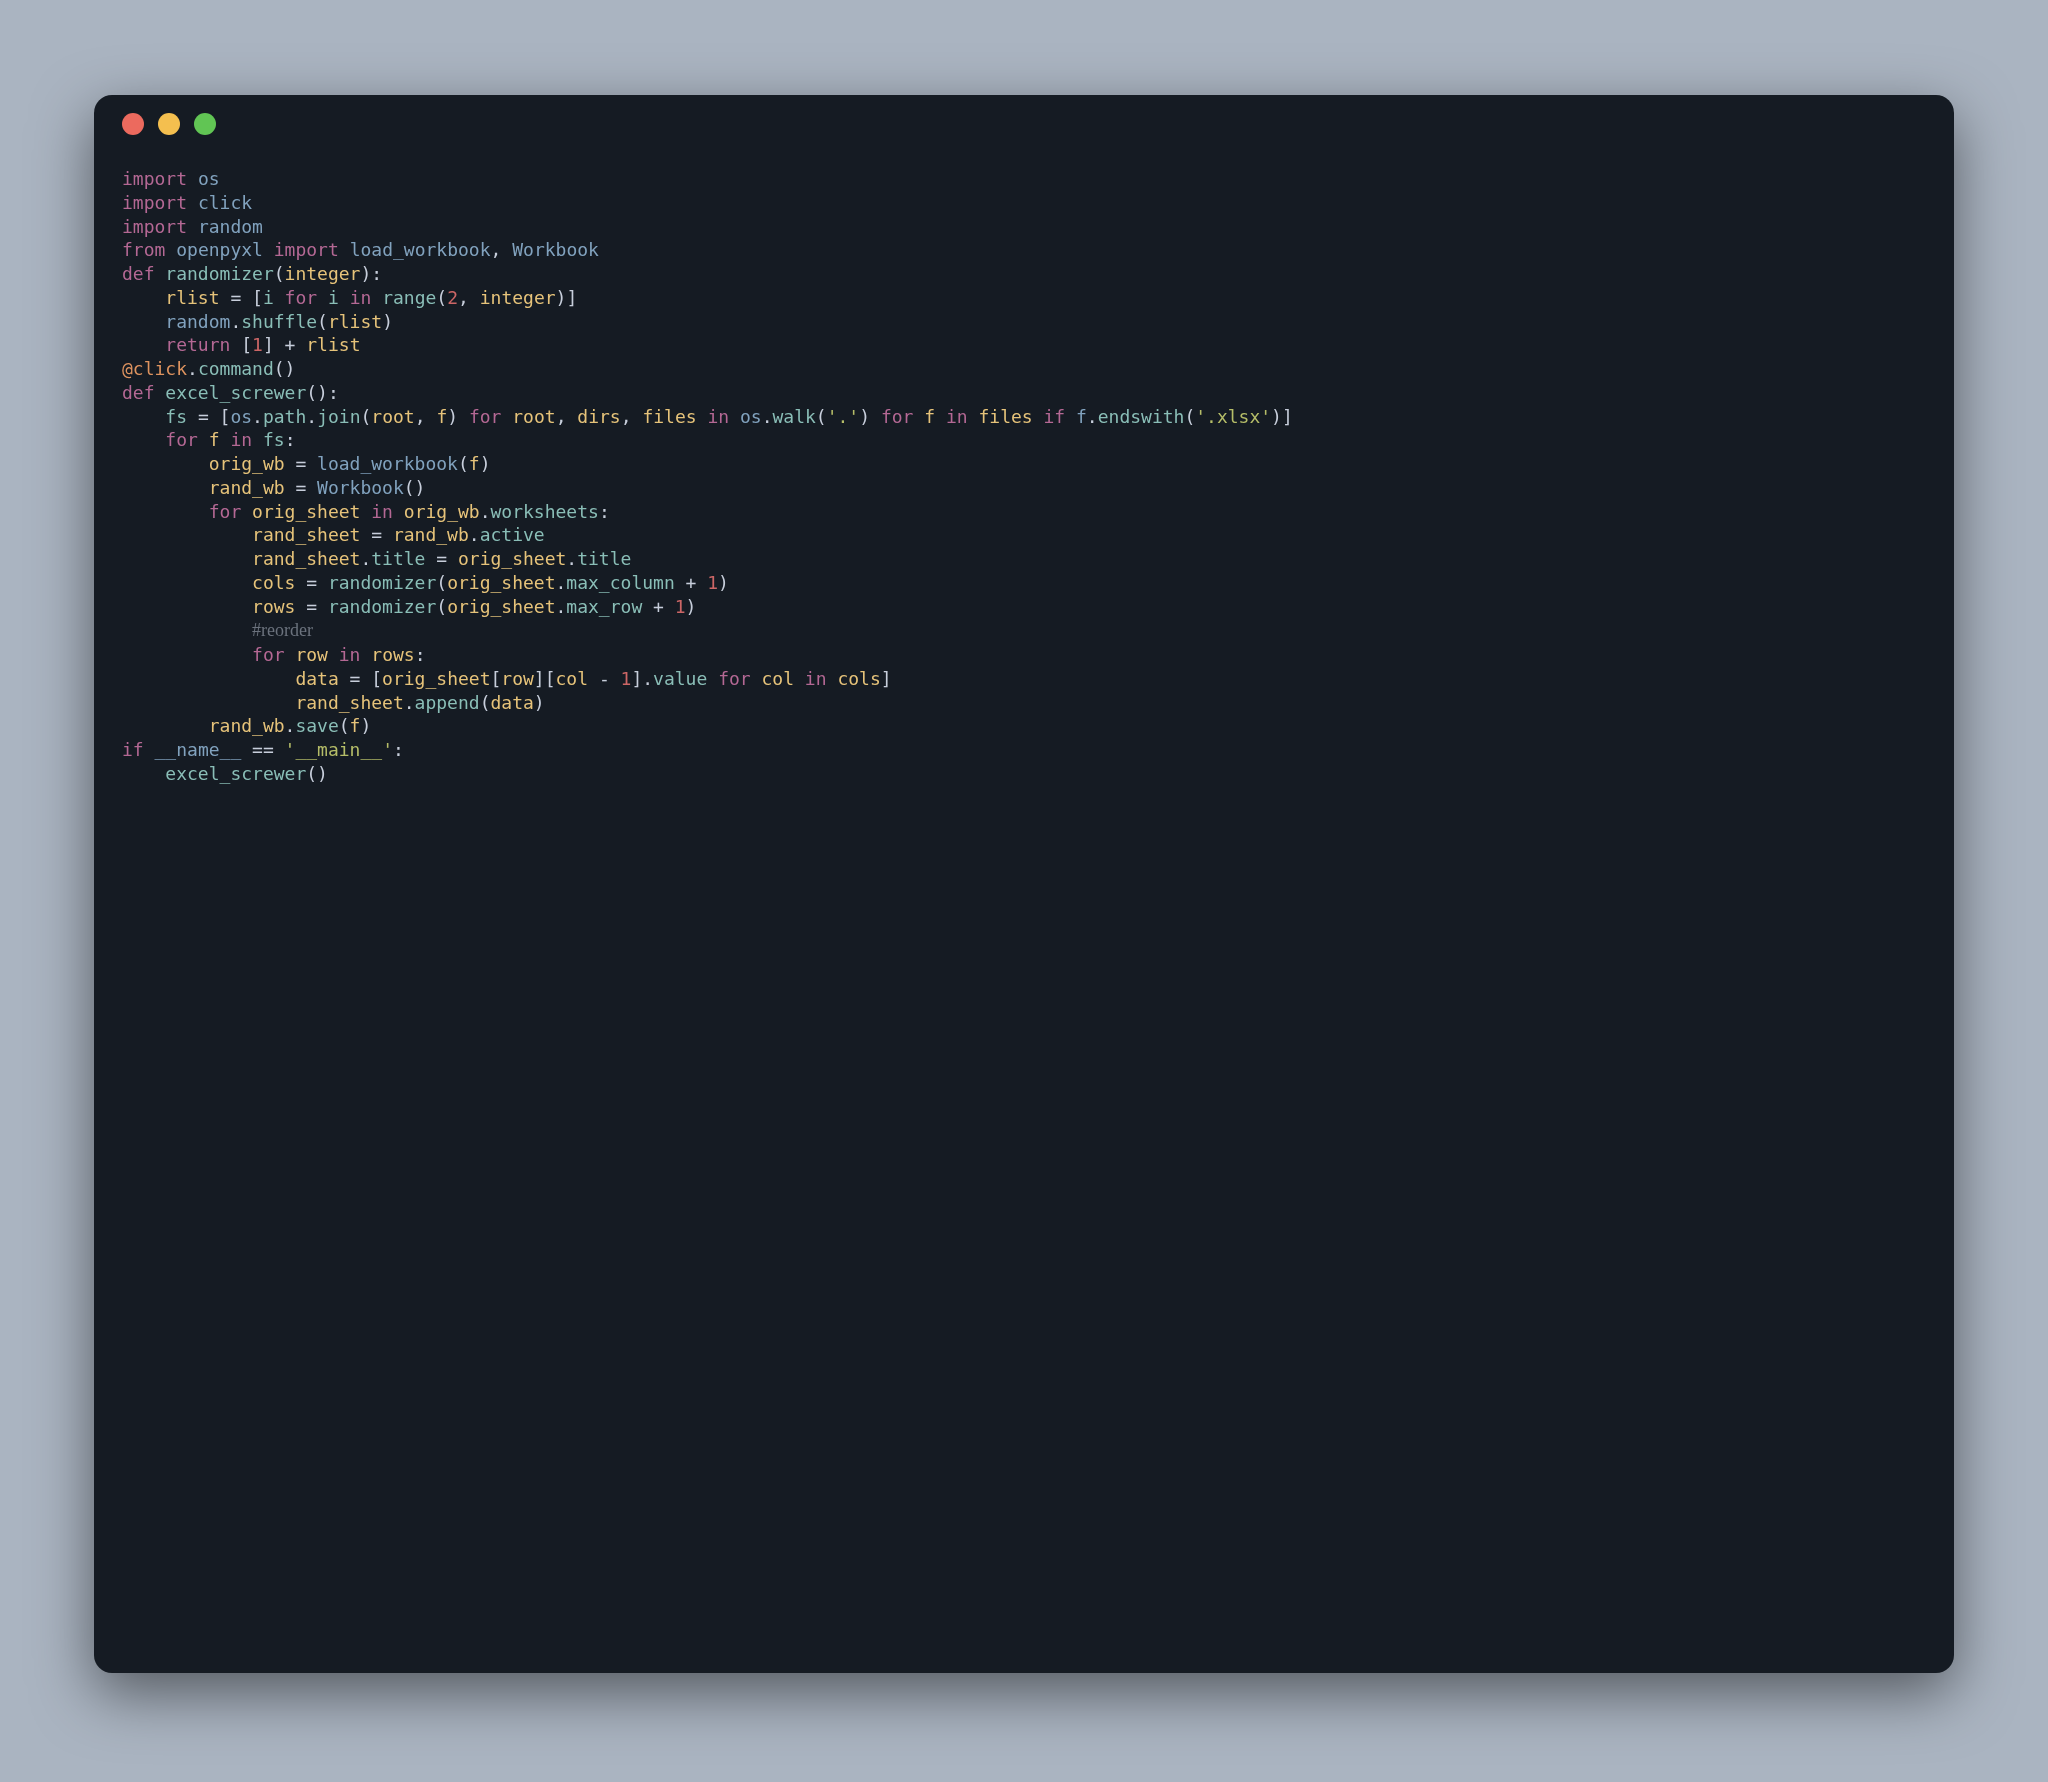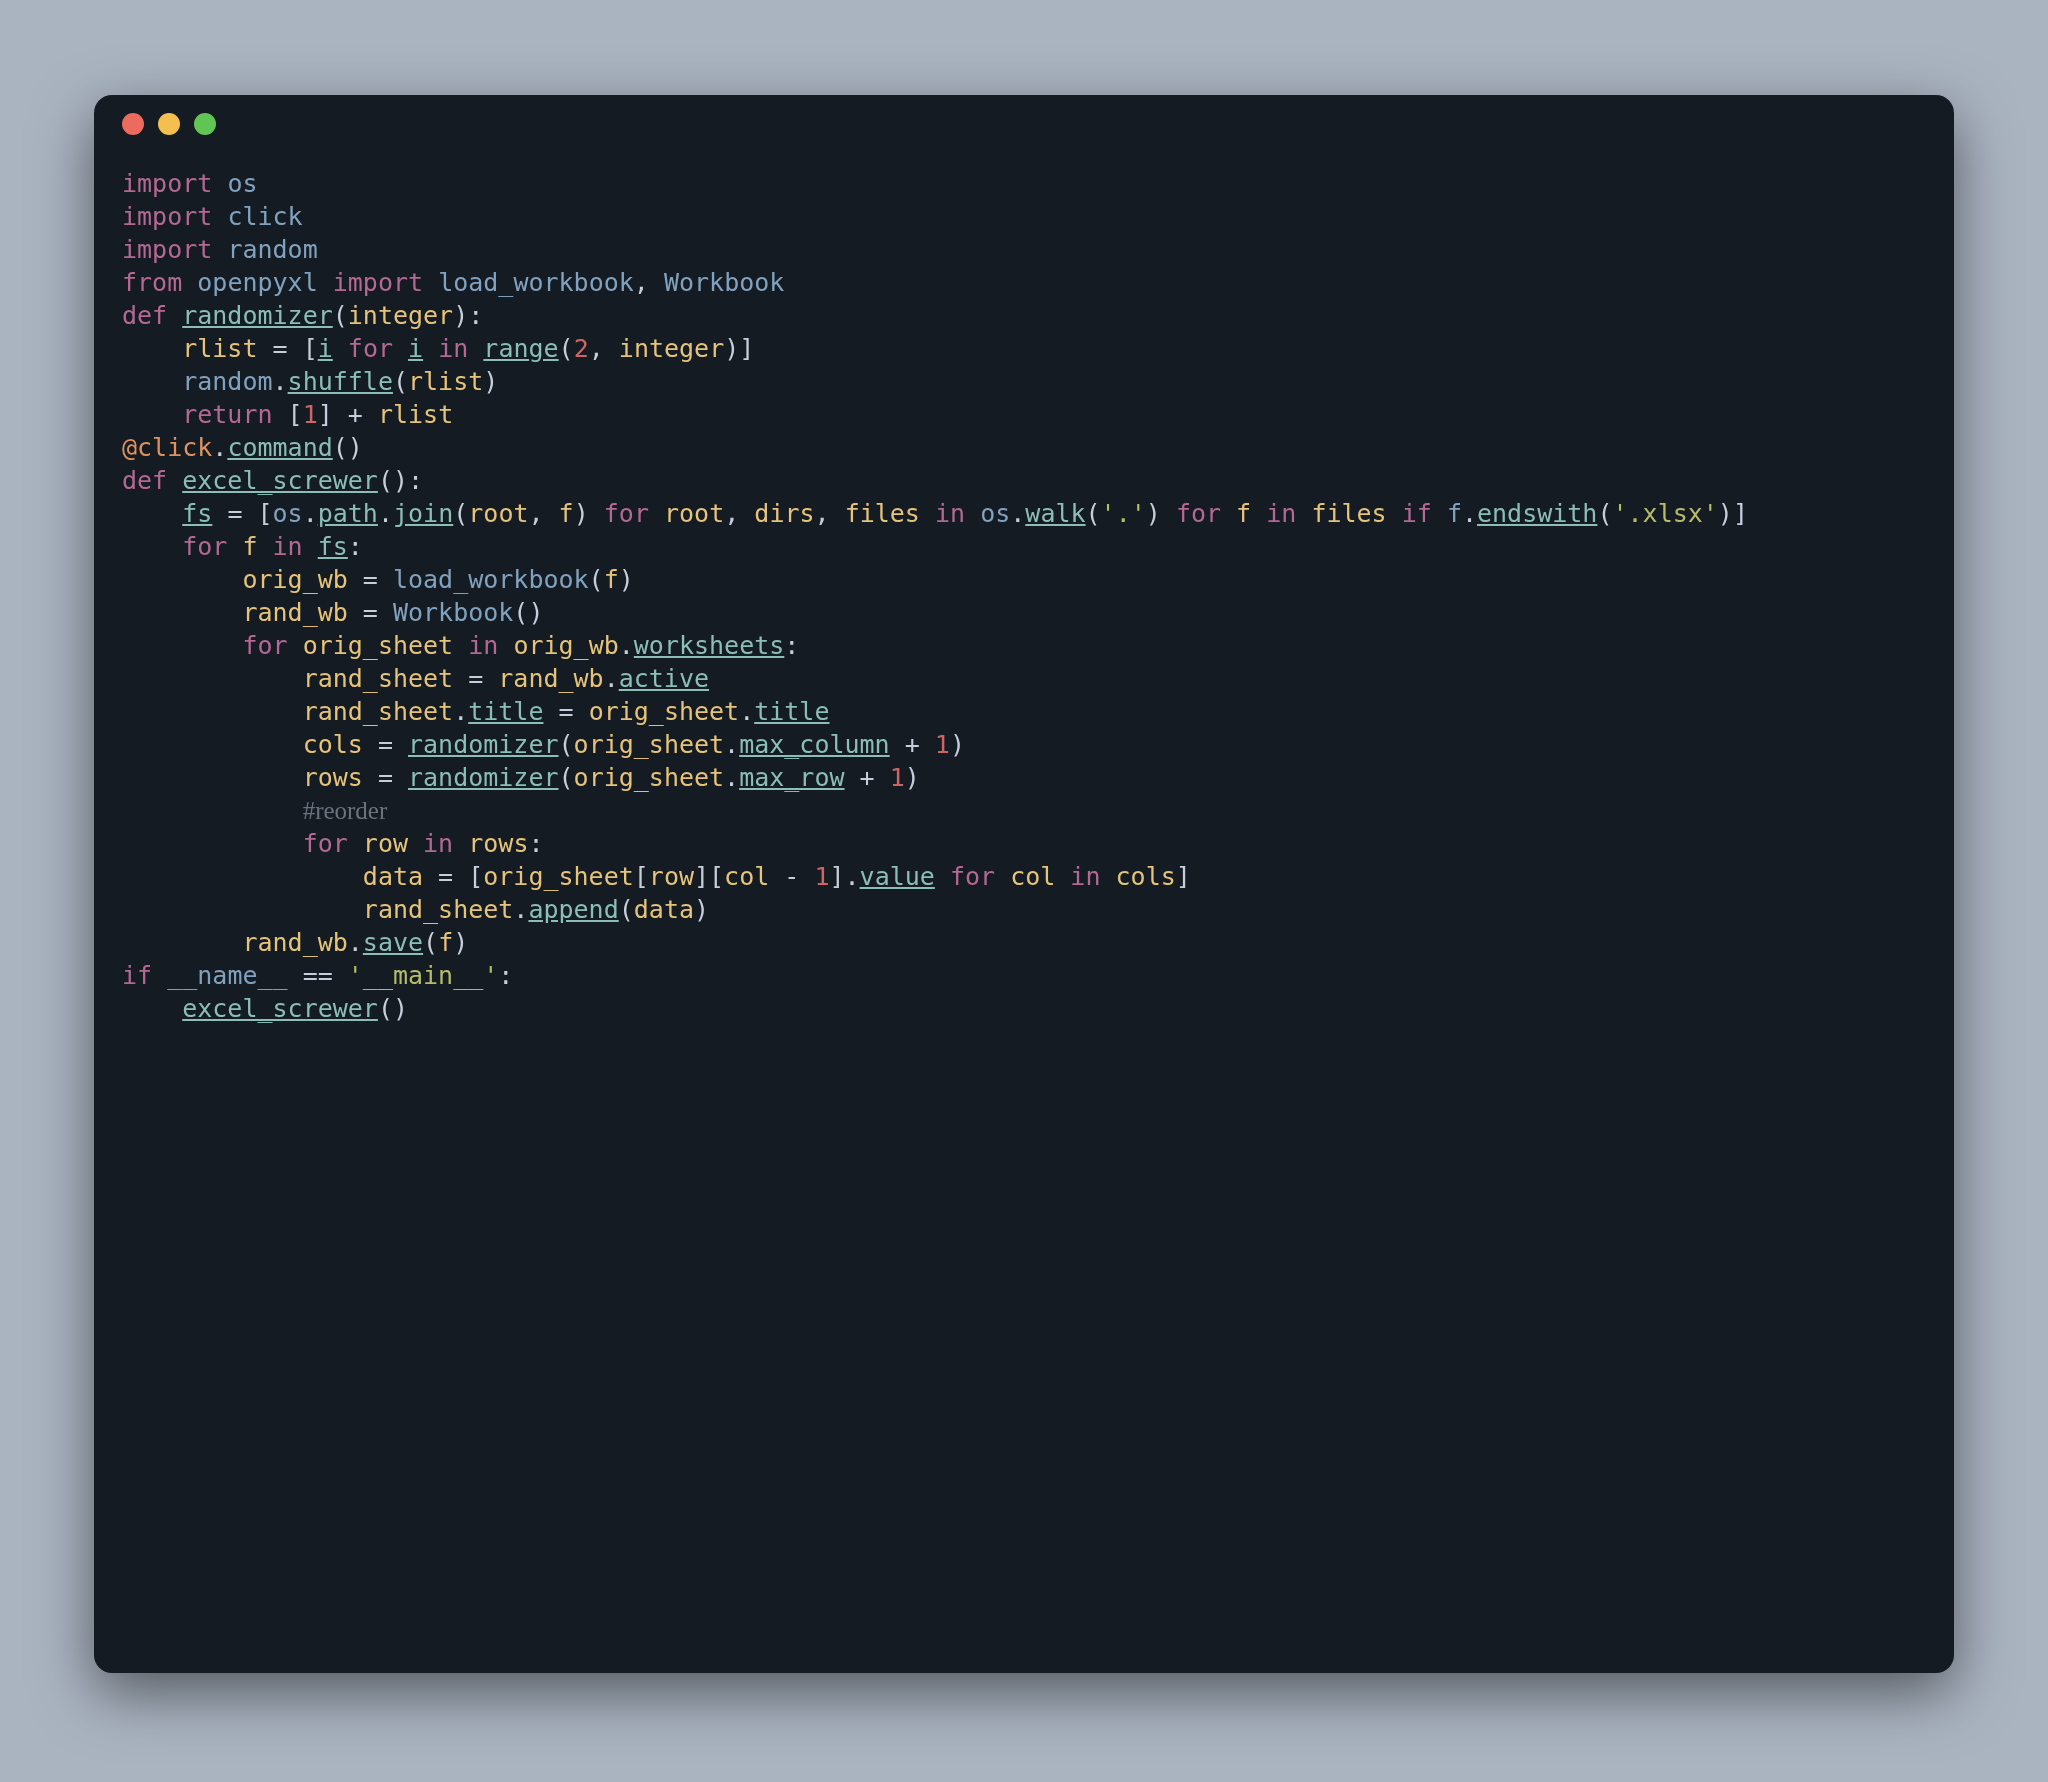"import os" .editor { font-size: 25px -> 18px }
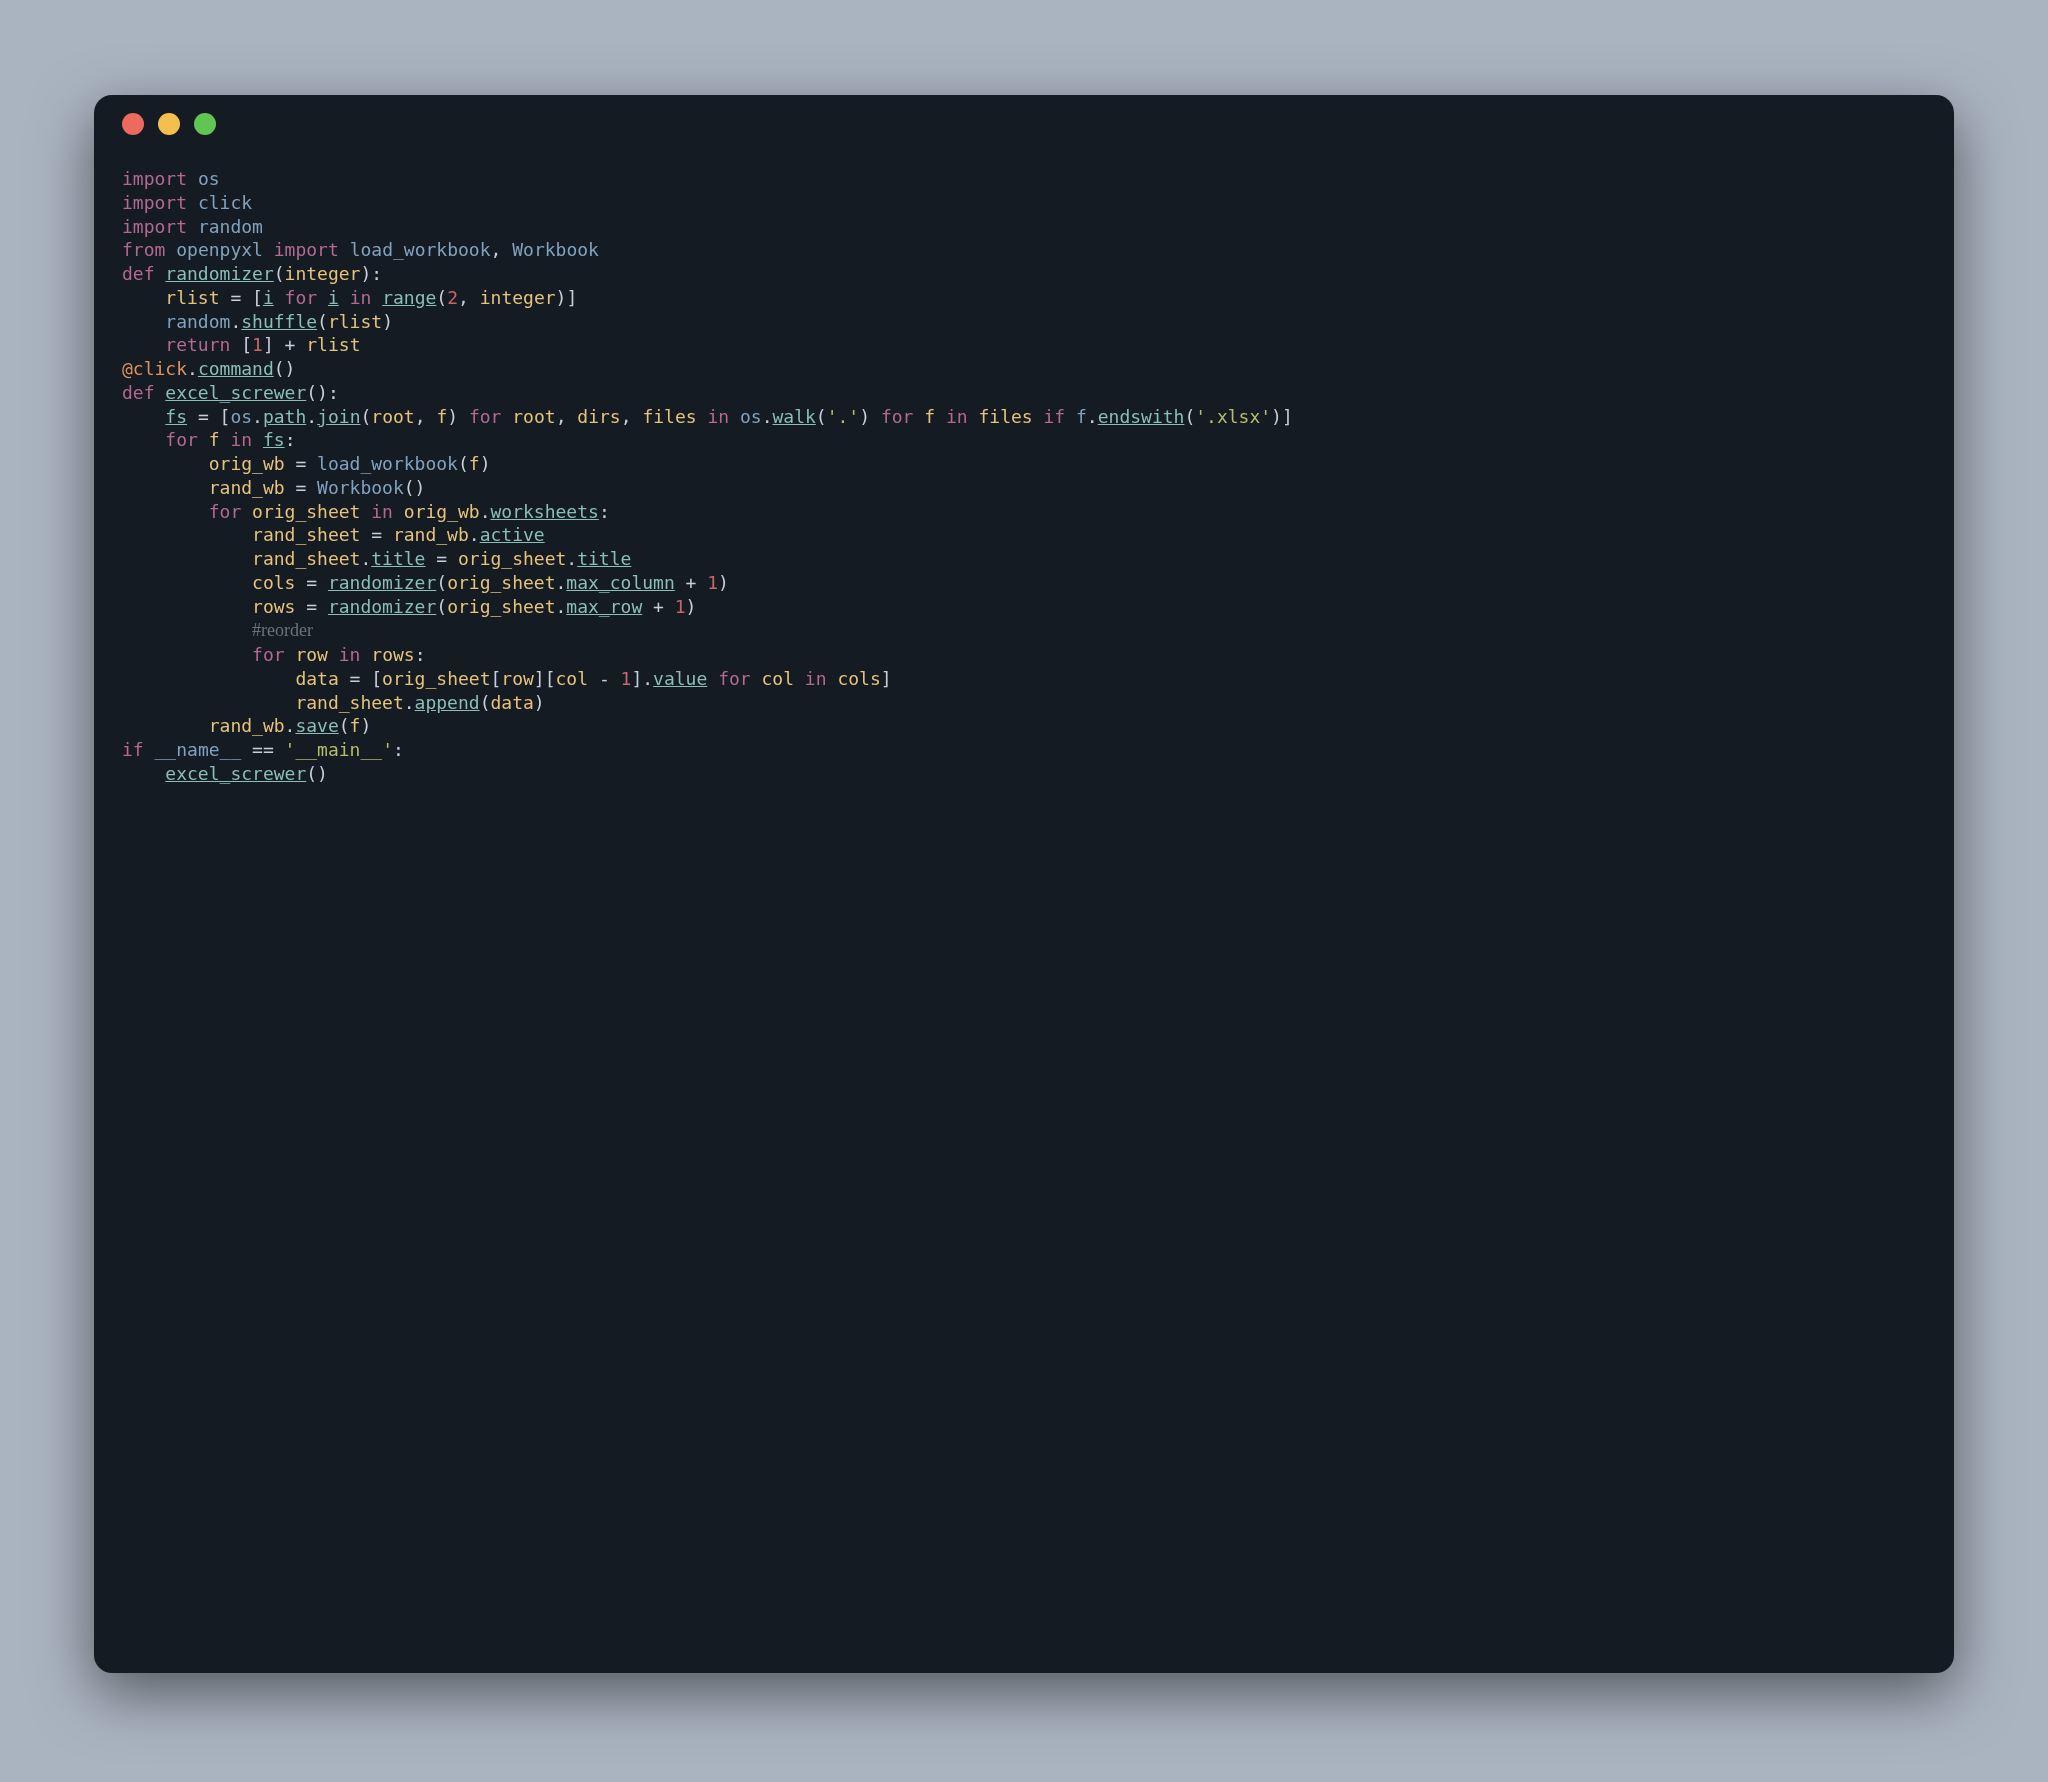"randomizer" .bi { text-decoration: underline -> none }
